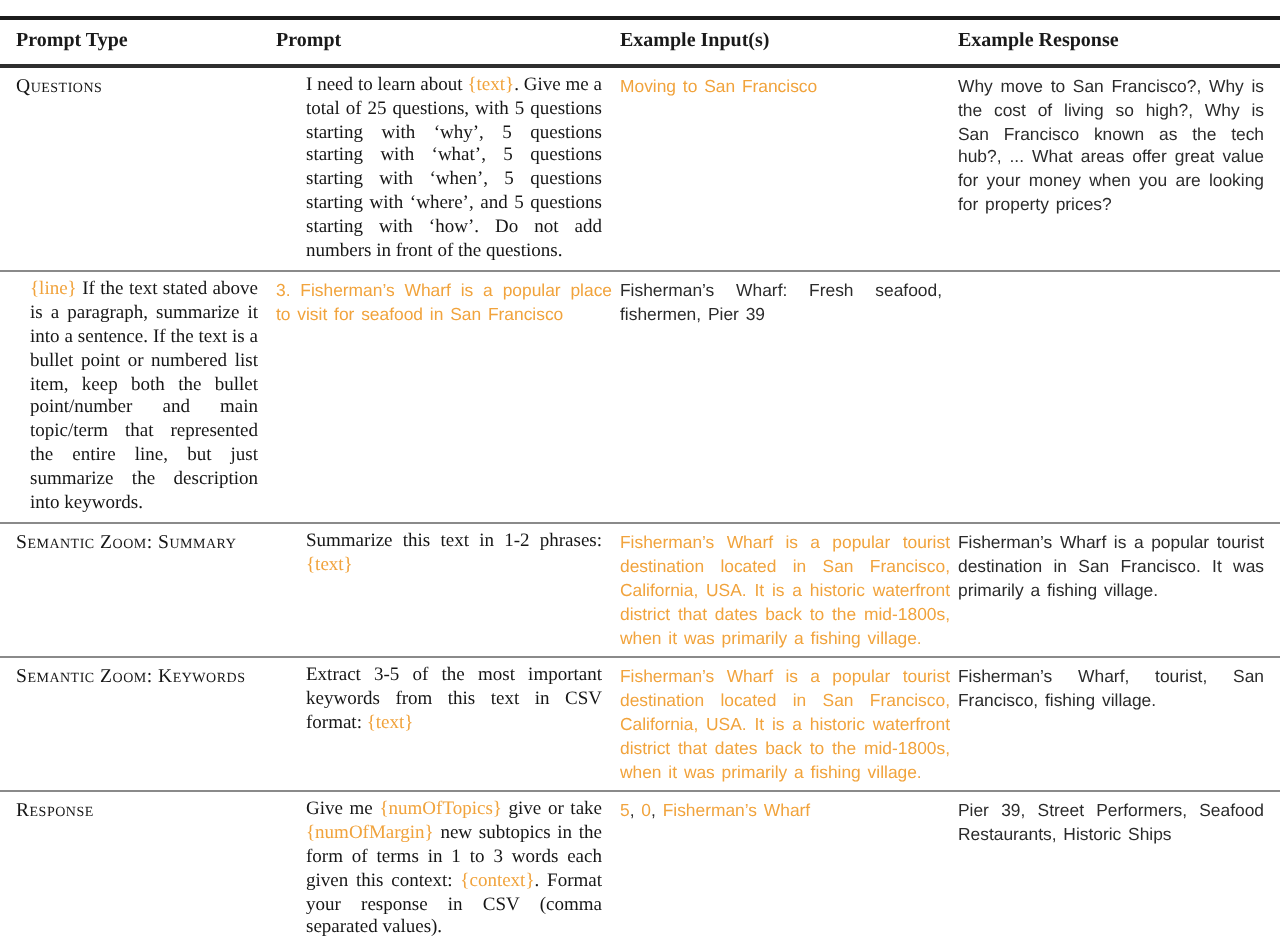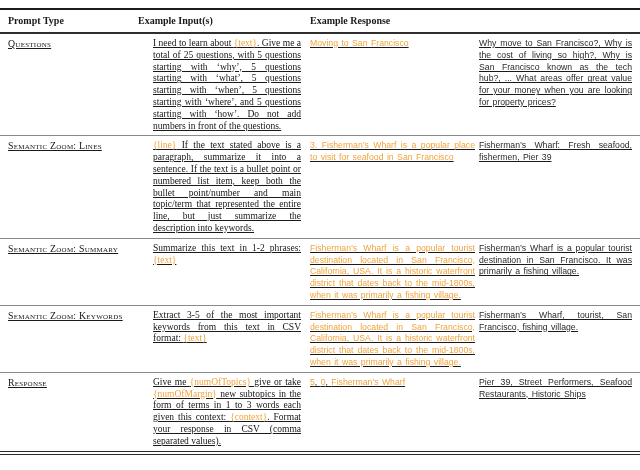"Prompt" div.cell { html: none -> <div>Prompt</div> }
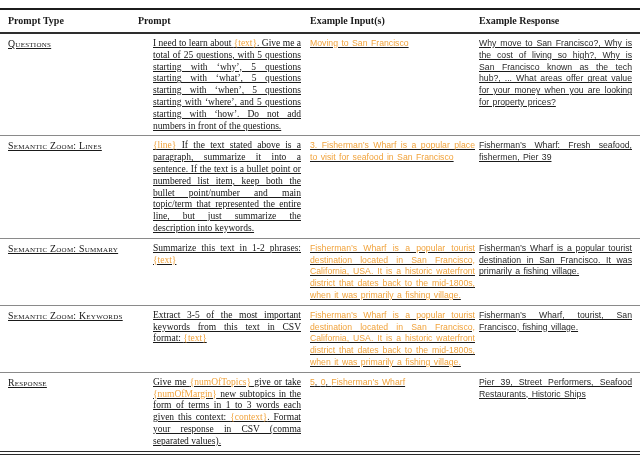"Questions" .trow { text-decoration: underline -> none }
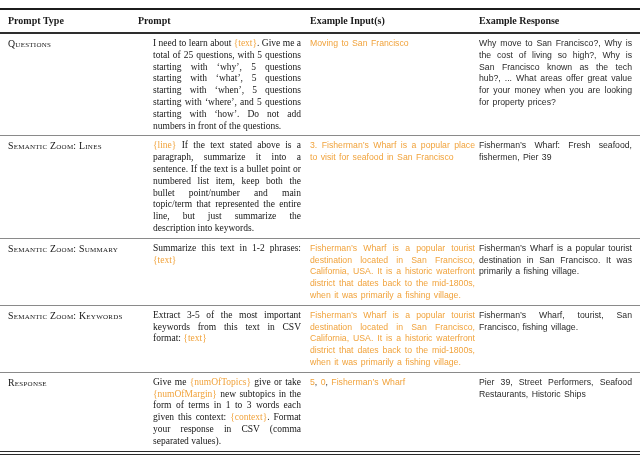"Semantic Zoom: Lines" div.cell { html: <div><span>Semantic Zoom: Lines</span></div> -> none }
